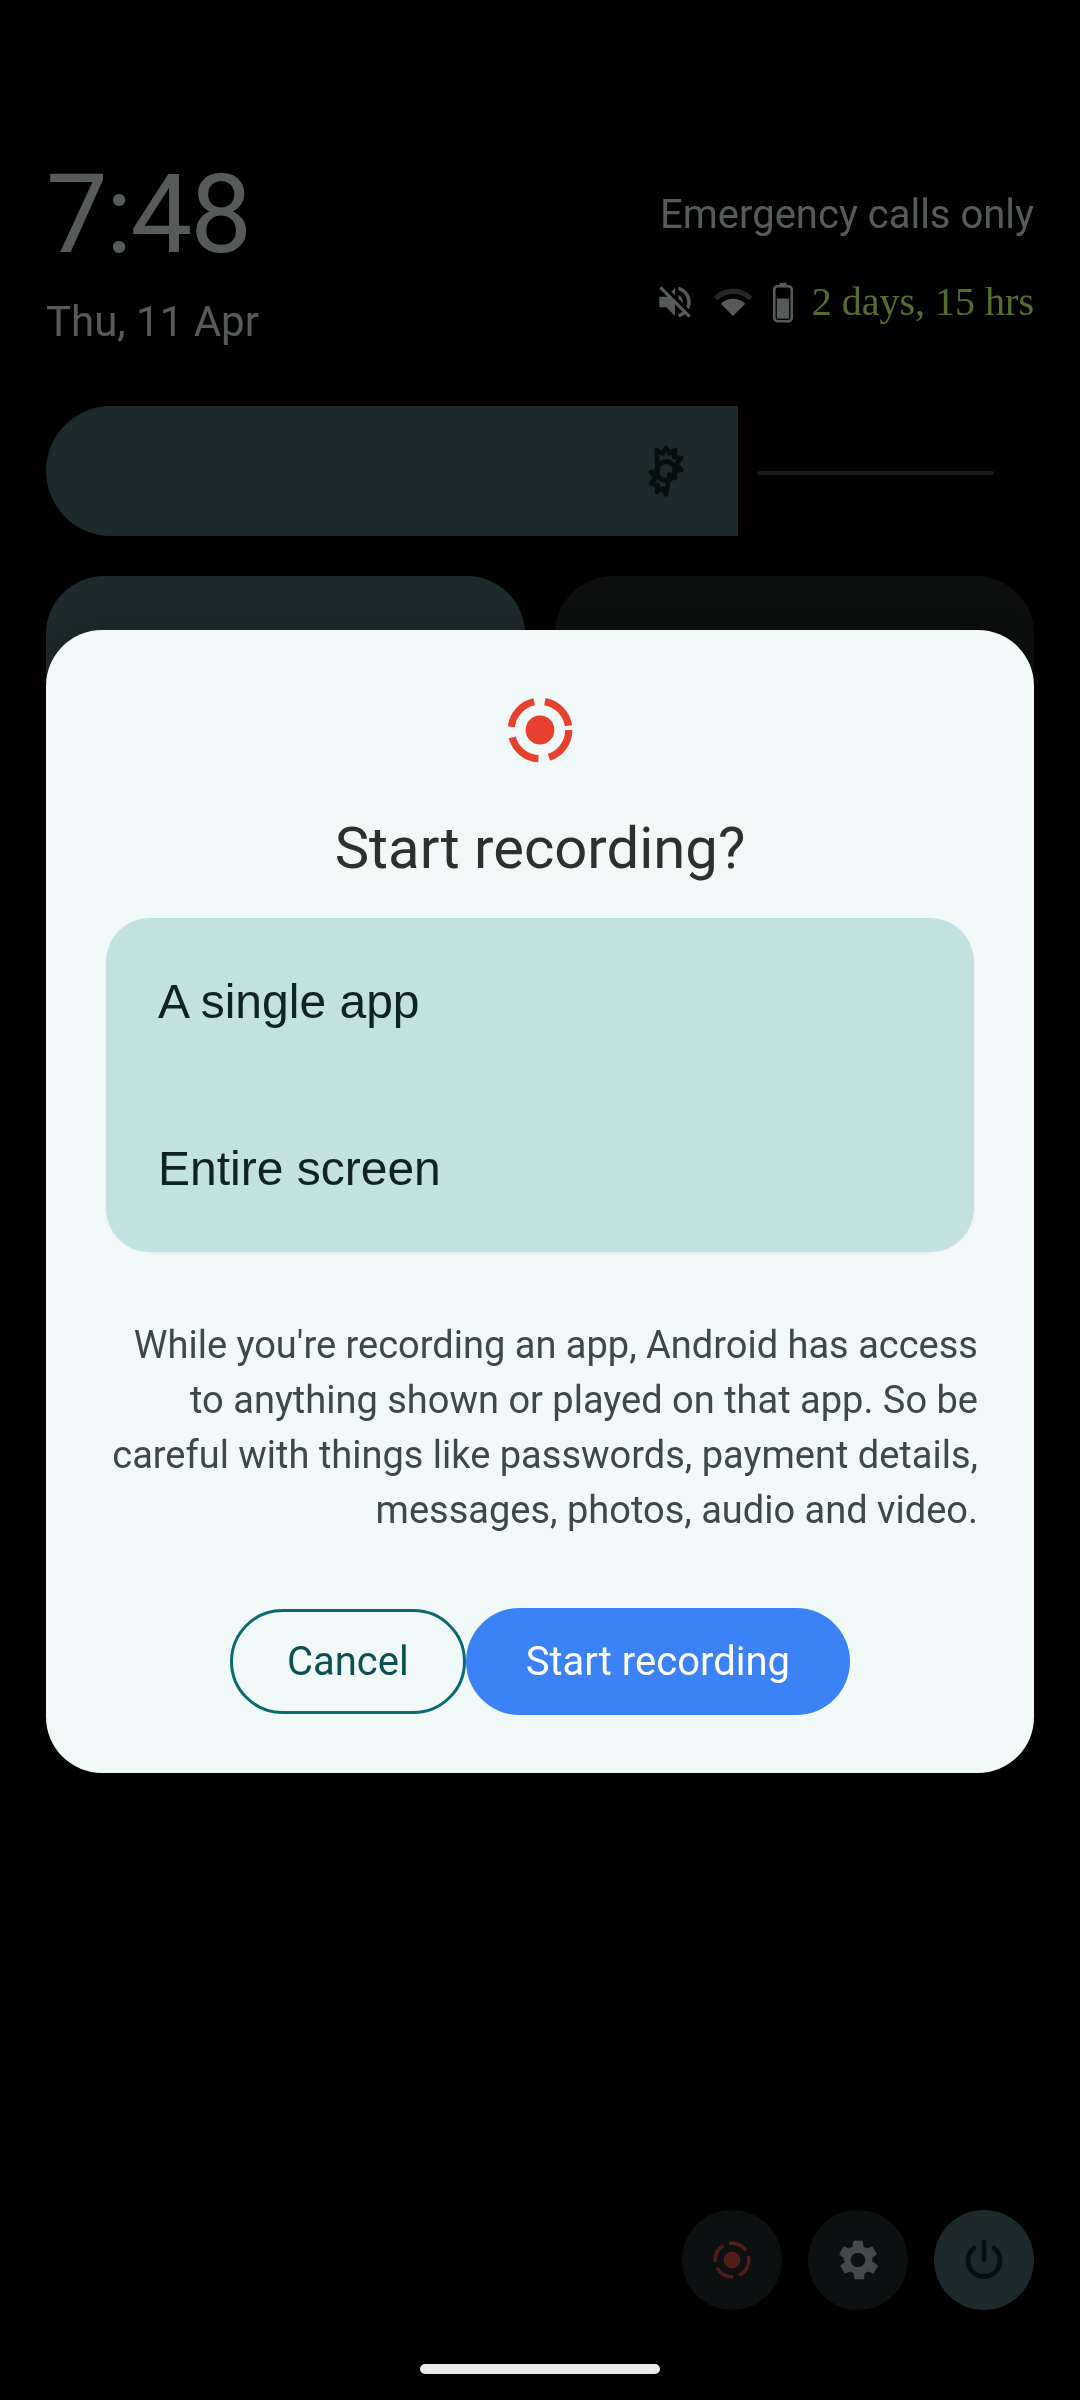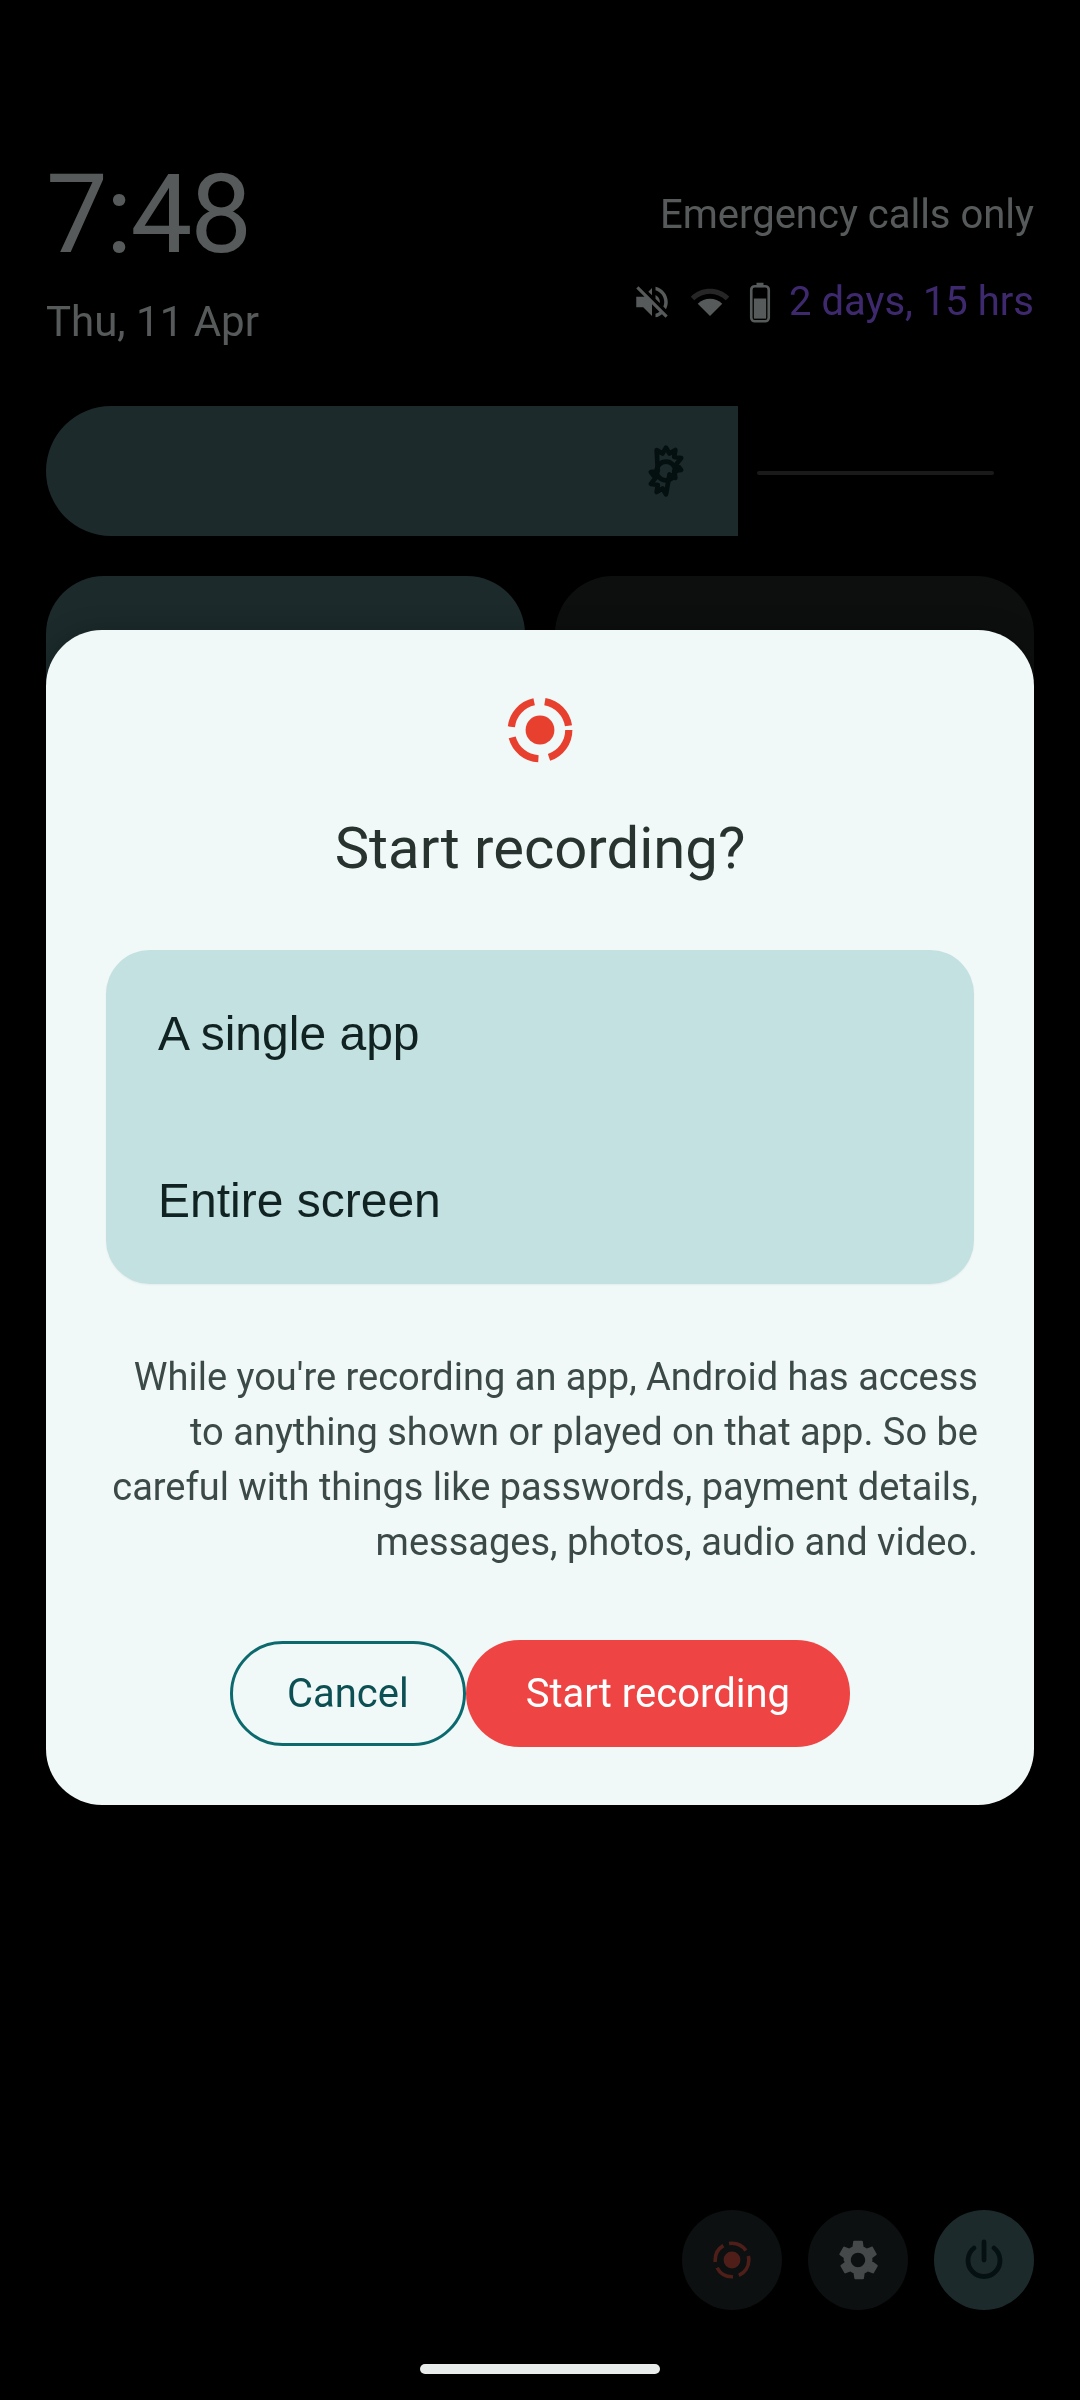"2 days, 15 hrs" .shade-right .row2 span.text { color: #8b5cf6 -> #bef264; font-family: none -> Liberation Serif, serif }
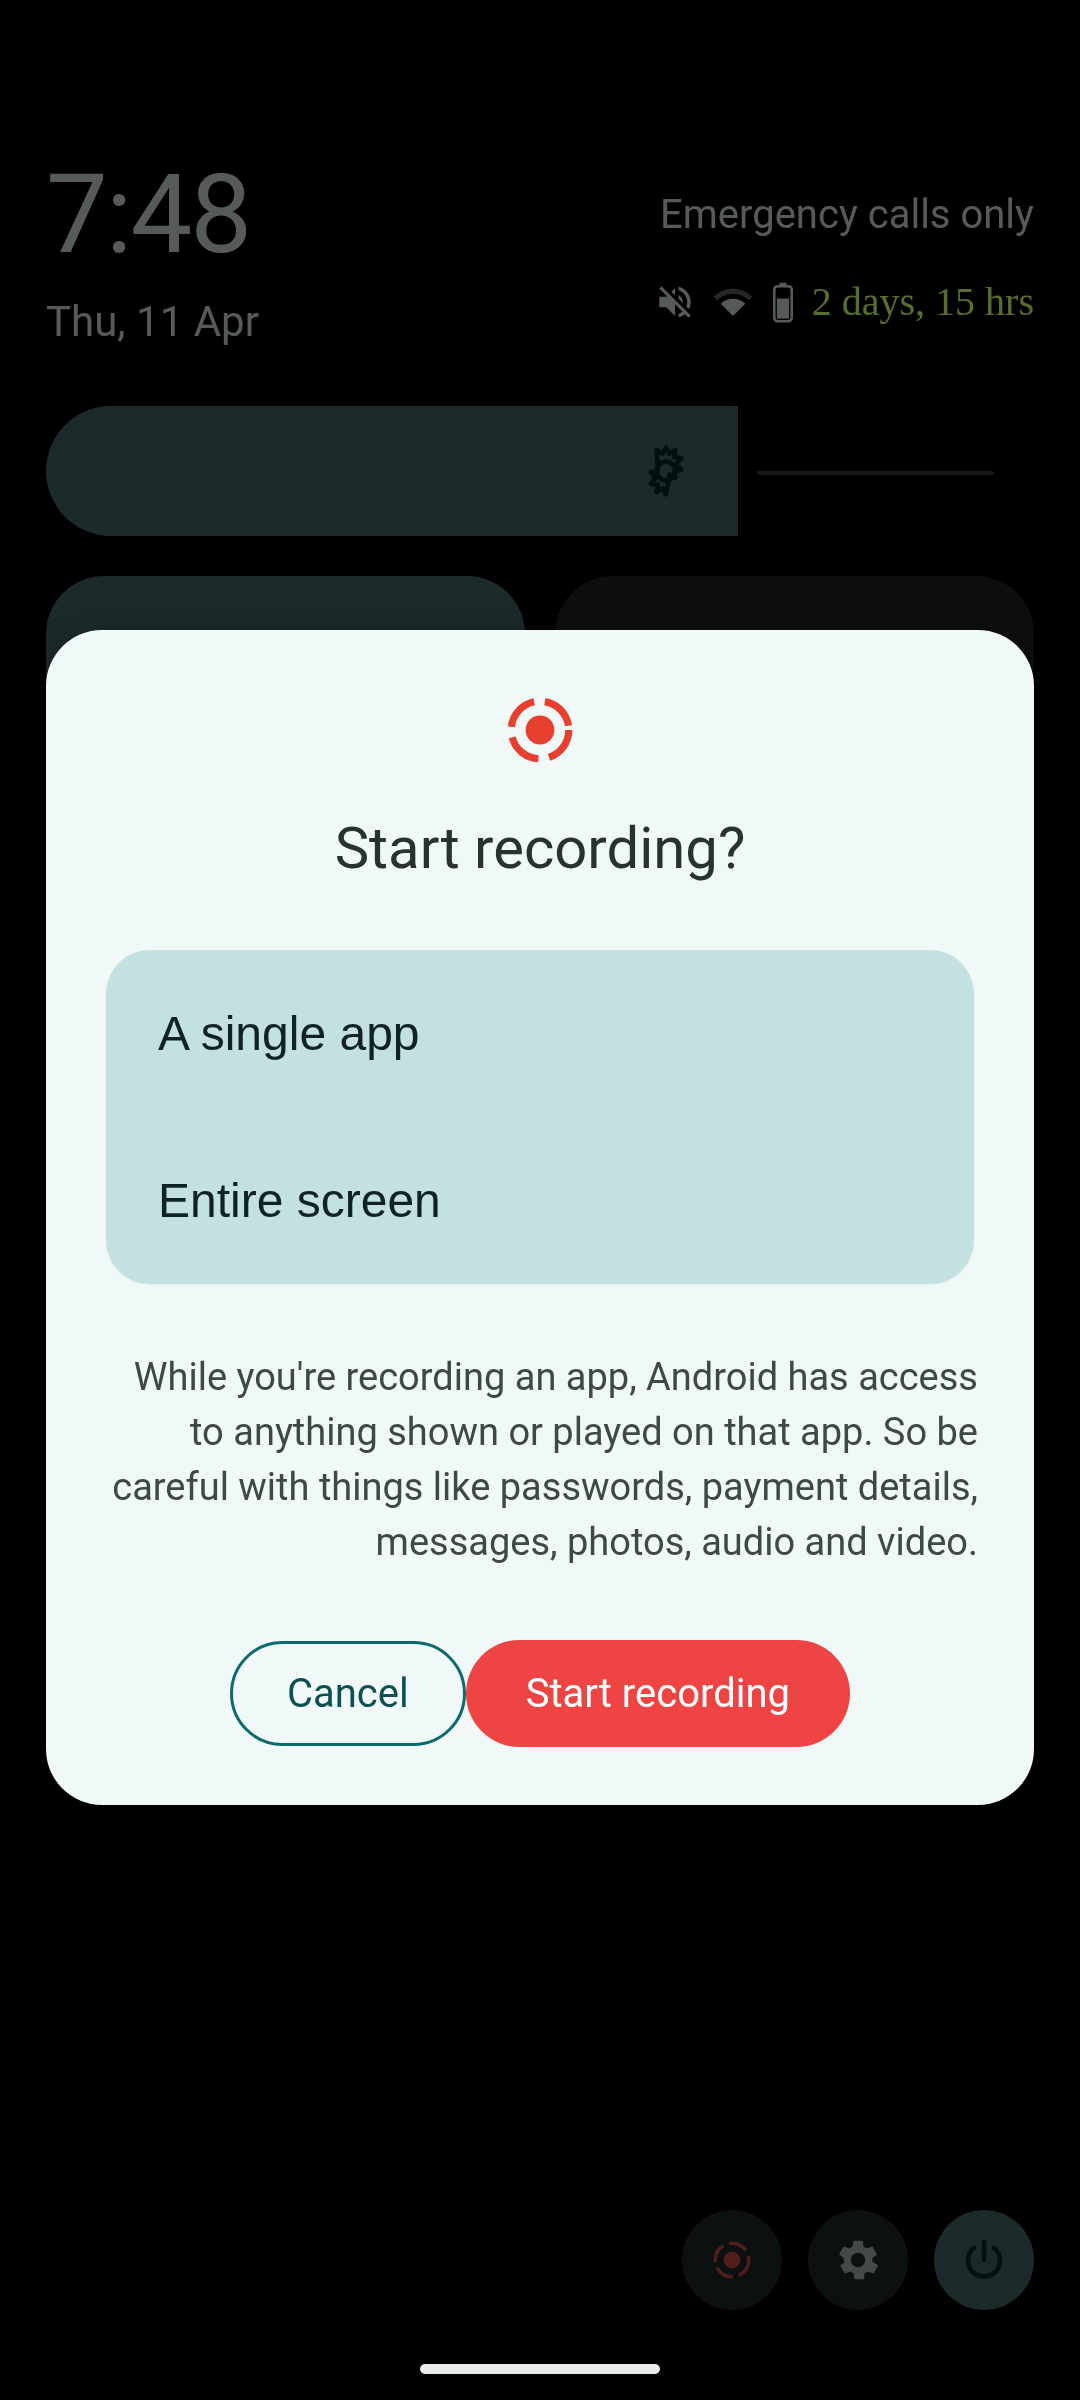"Start recording?" .modal h1 { margin-bottom: 68px -> 36px }
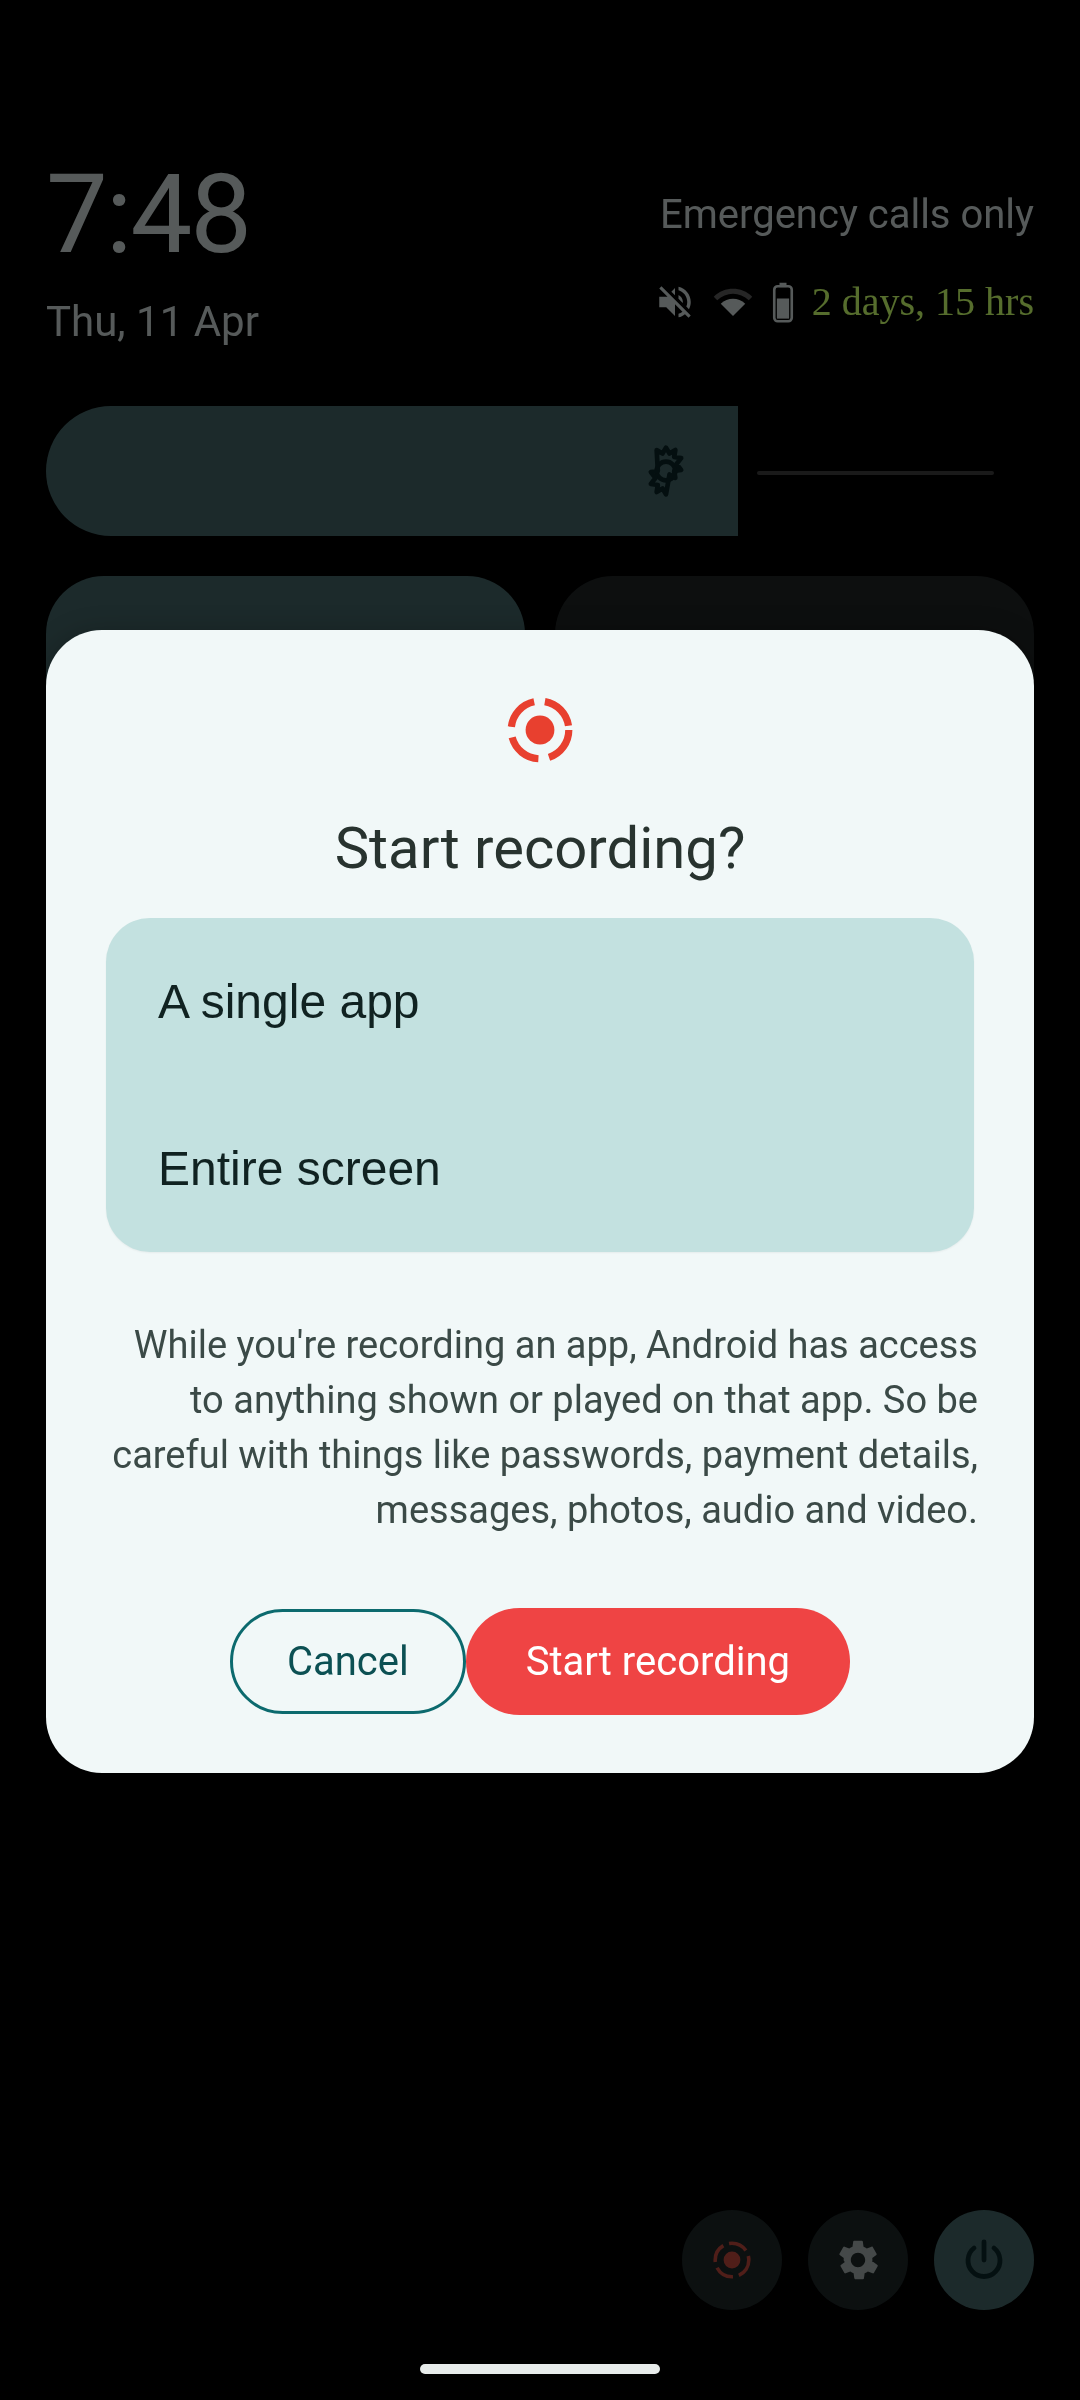"Start recording" .btn-fill { background: #ef4444 -> #3b82f6 }
